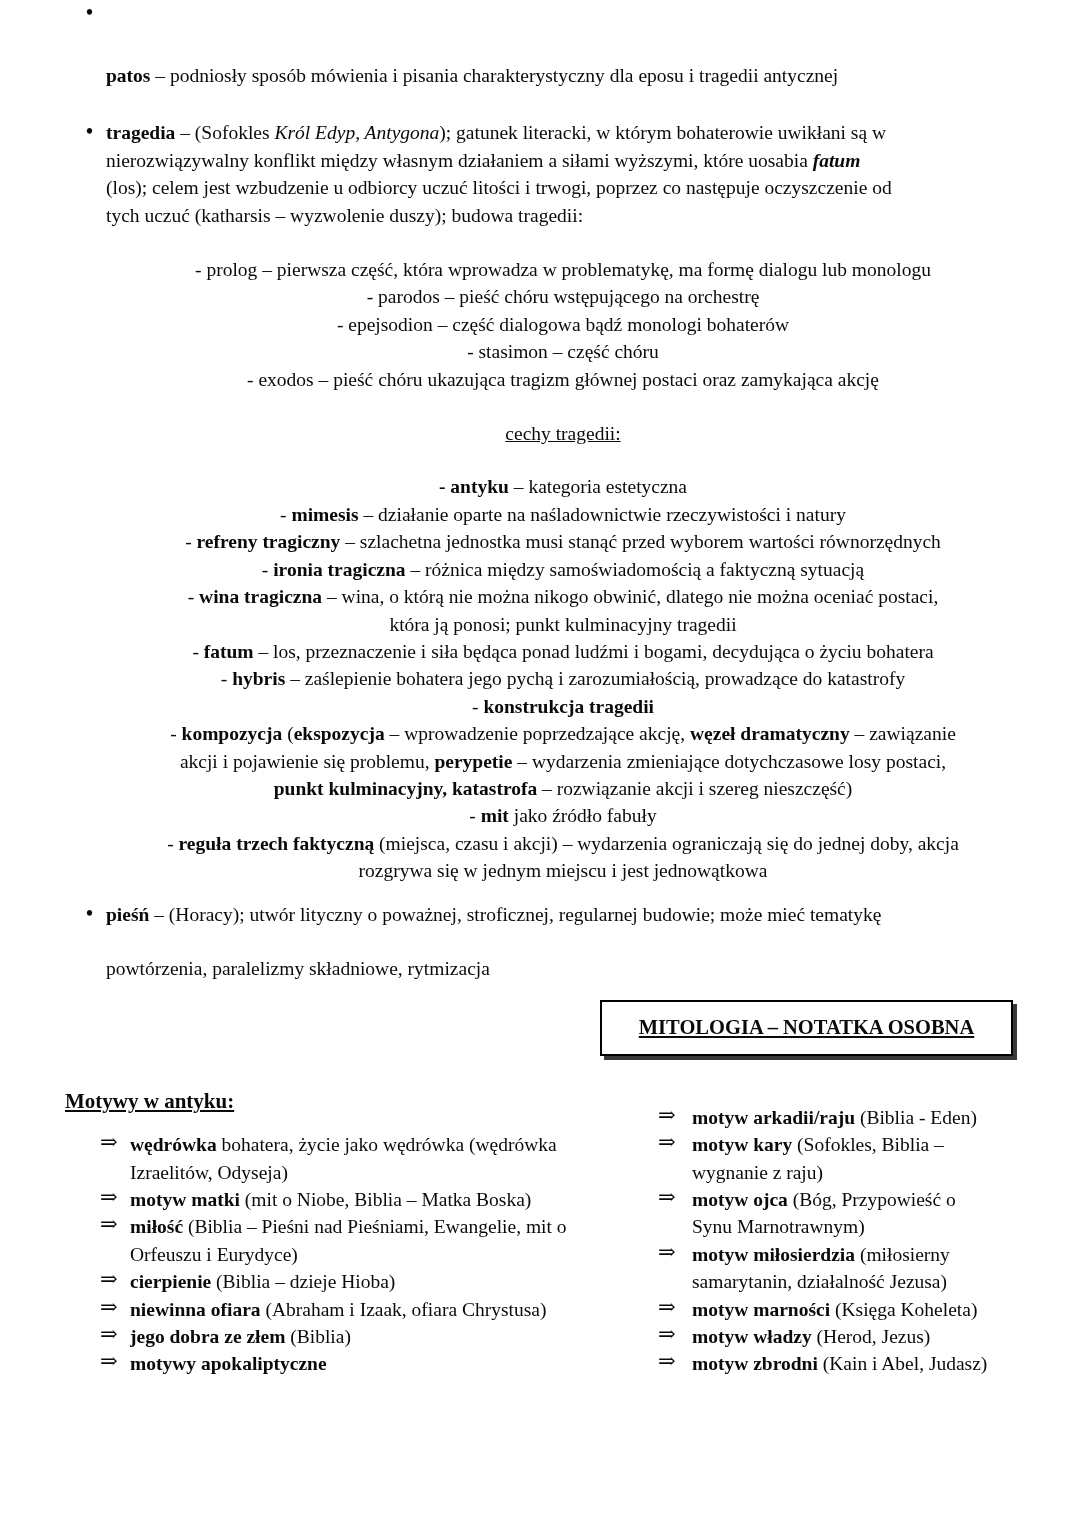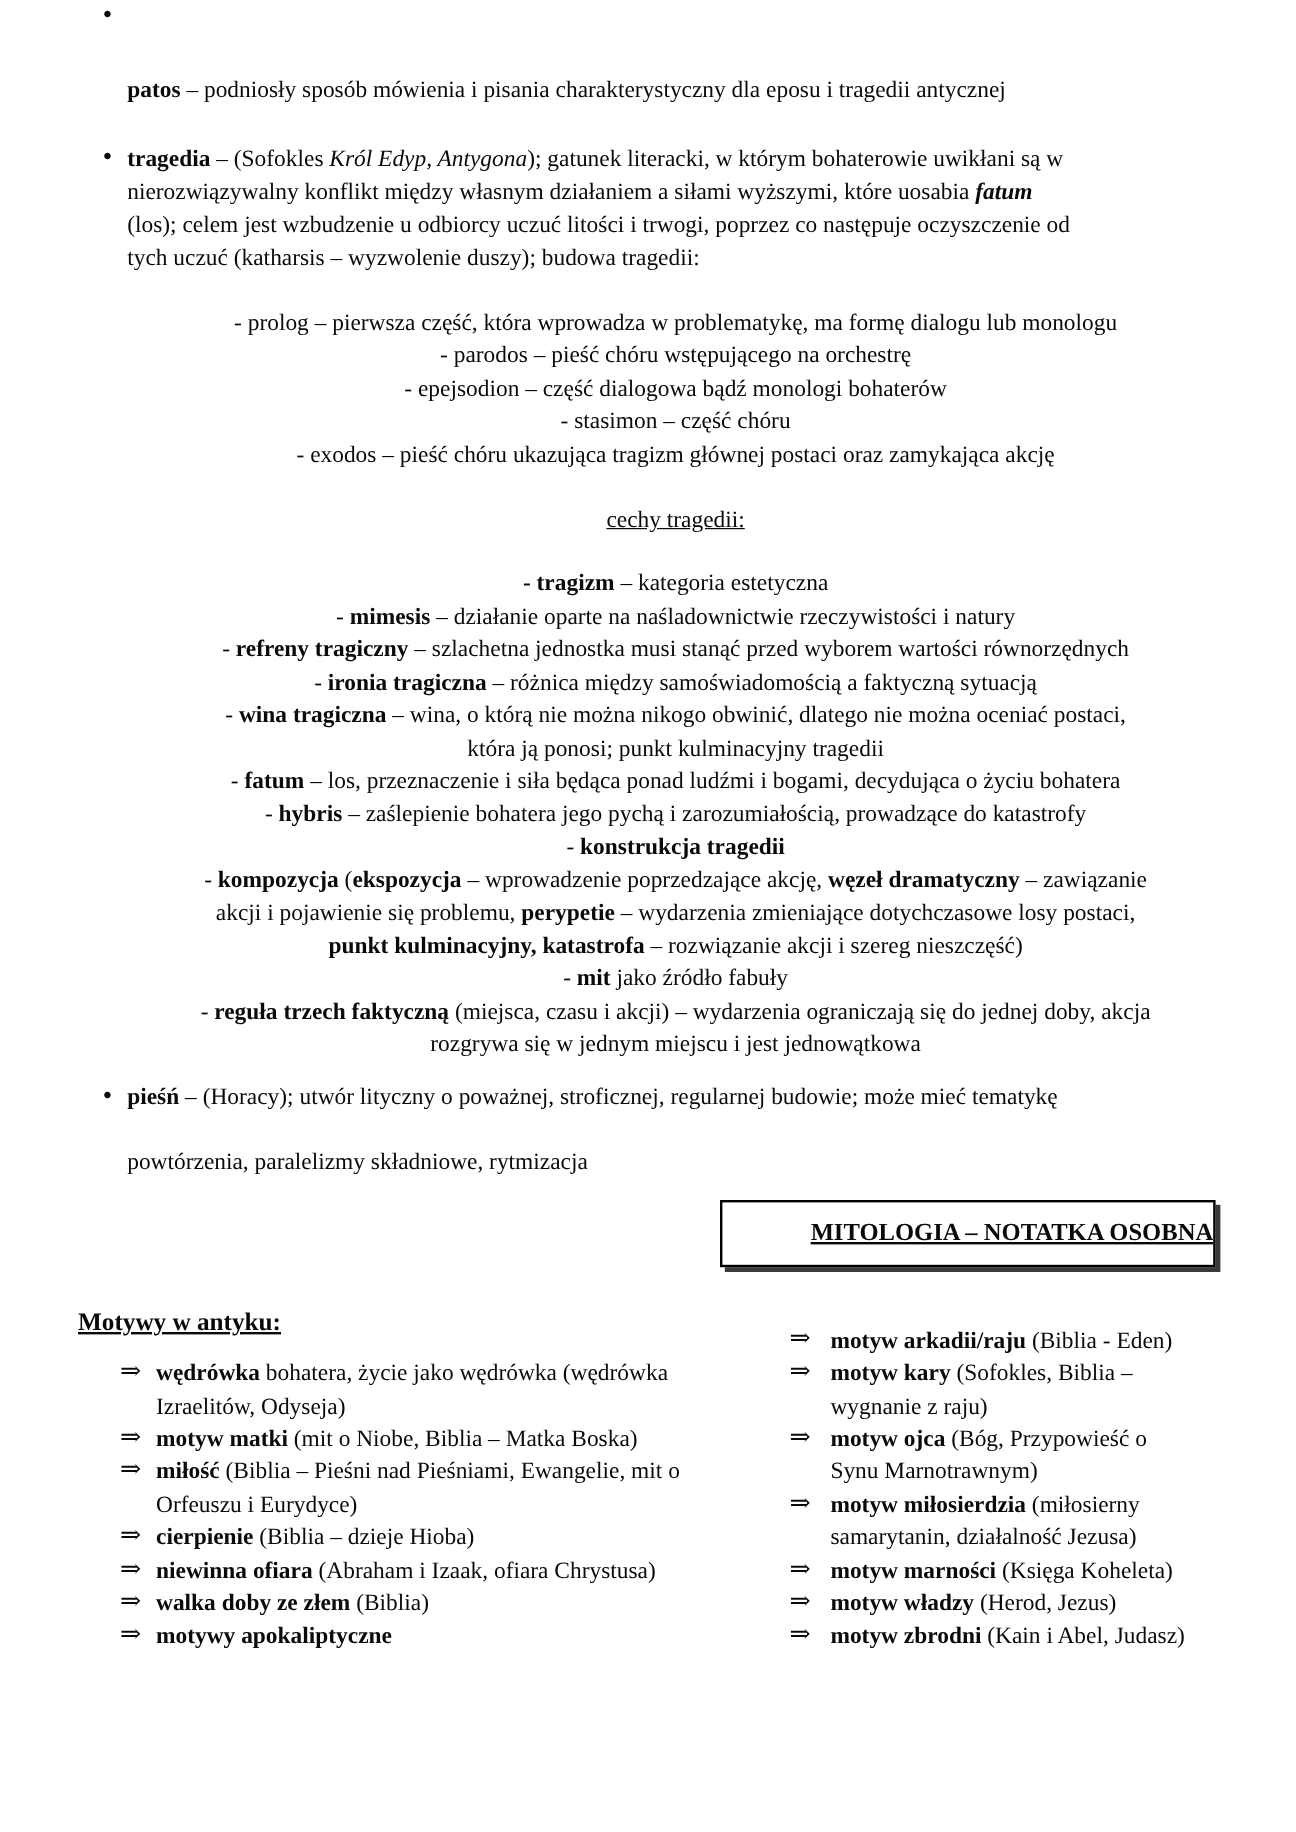"- tragizm" span.b { text: tragizm -> antyku }
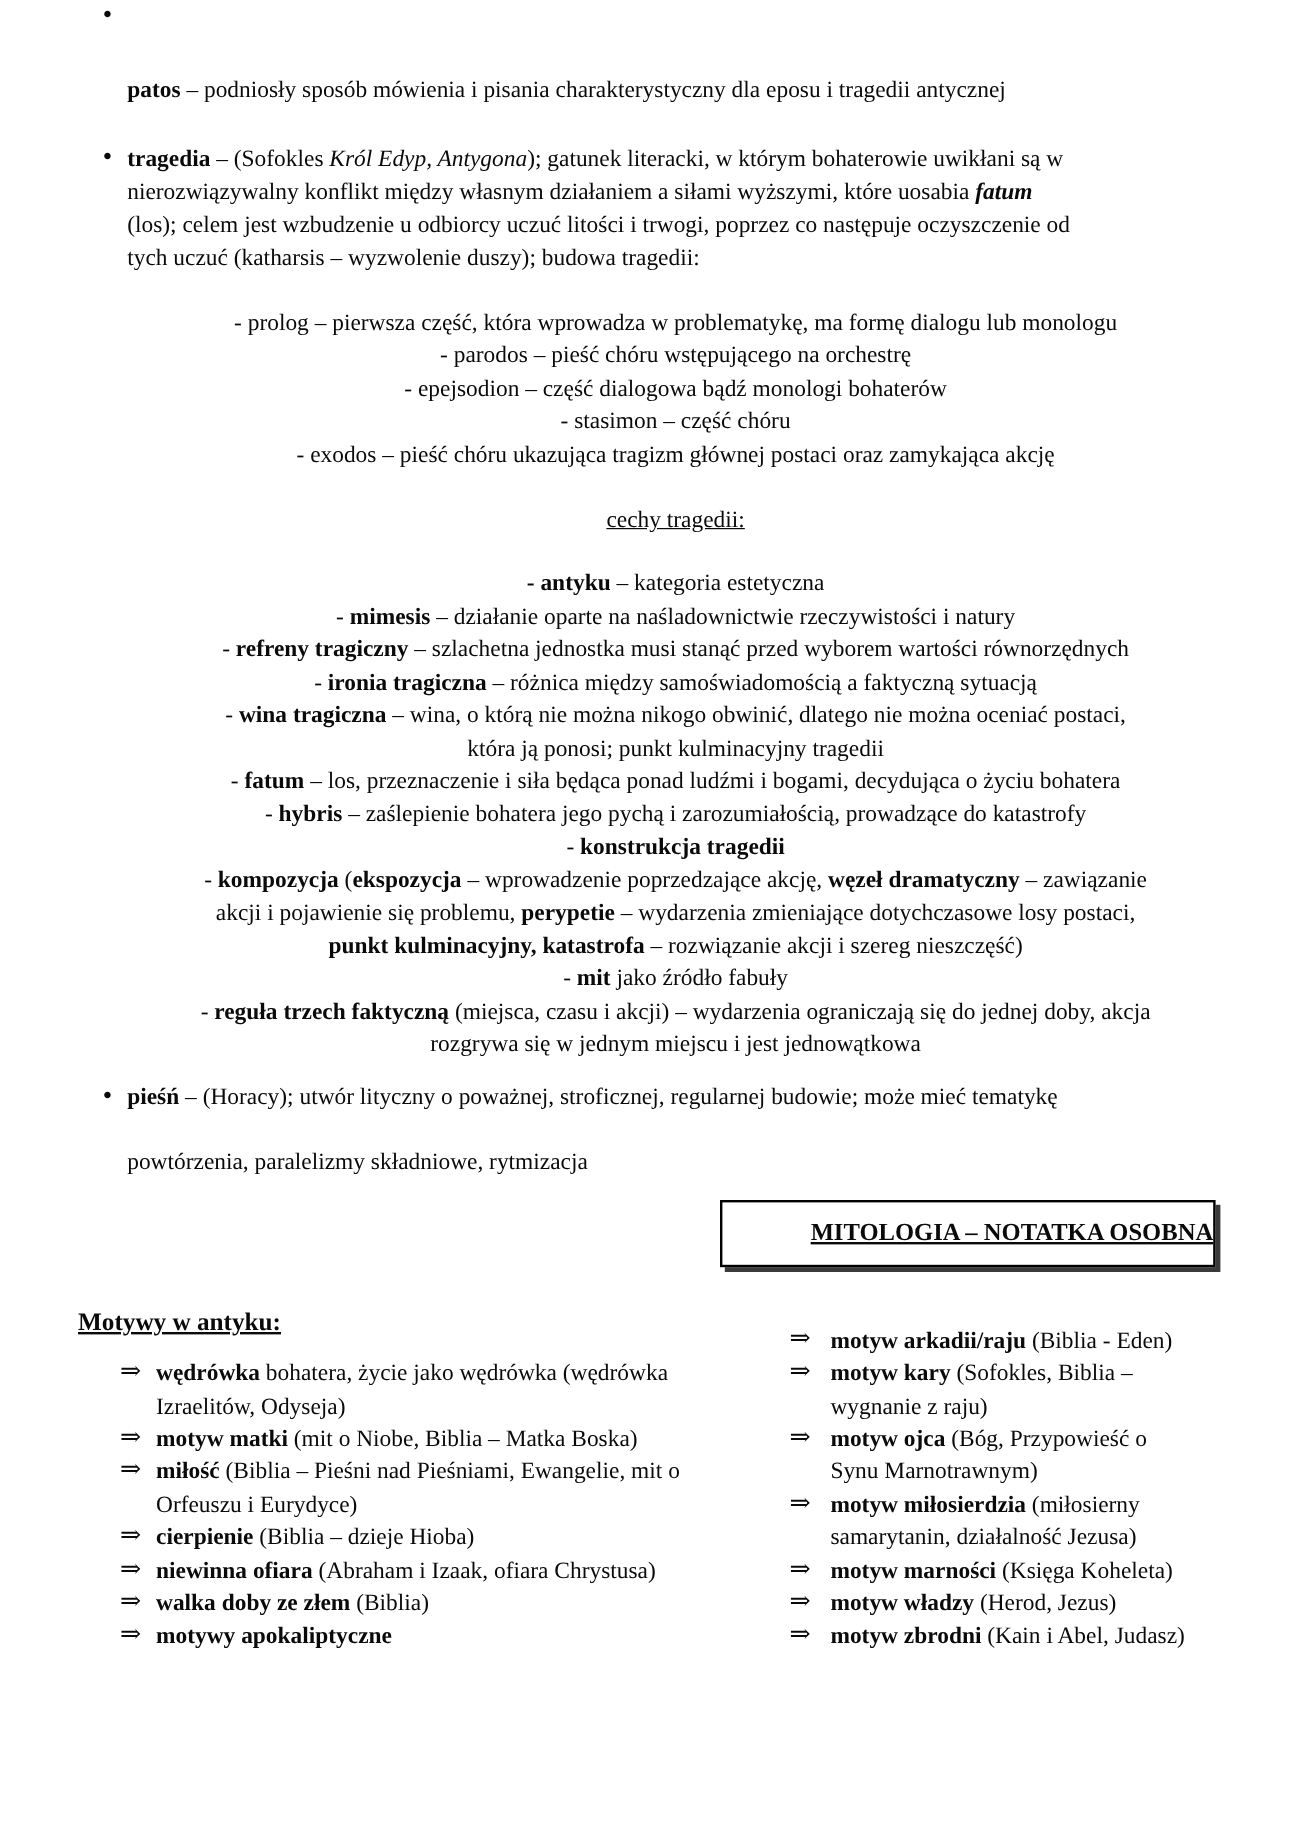"MITOLOGIA – NOTATKA OSOBNA" .notes-box { text-align: right -> center }
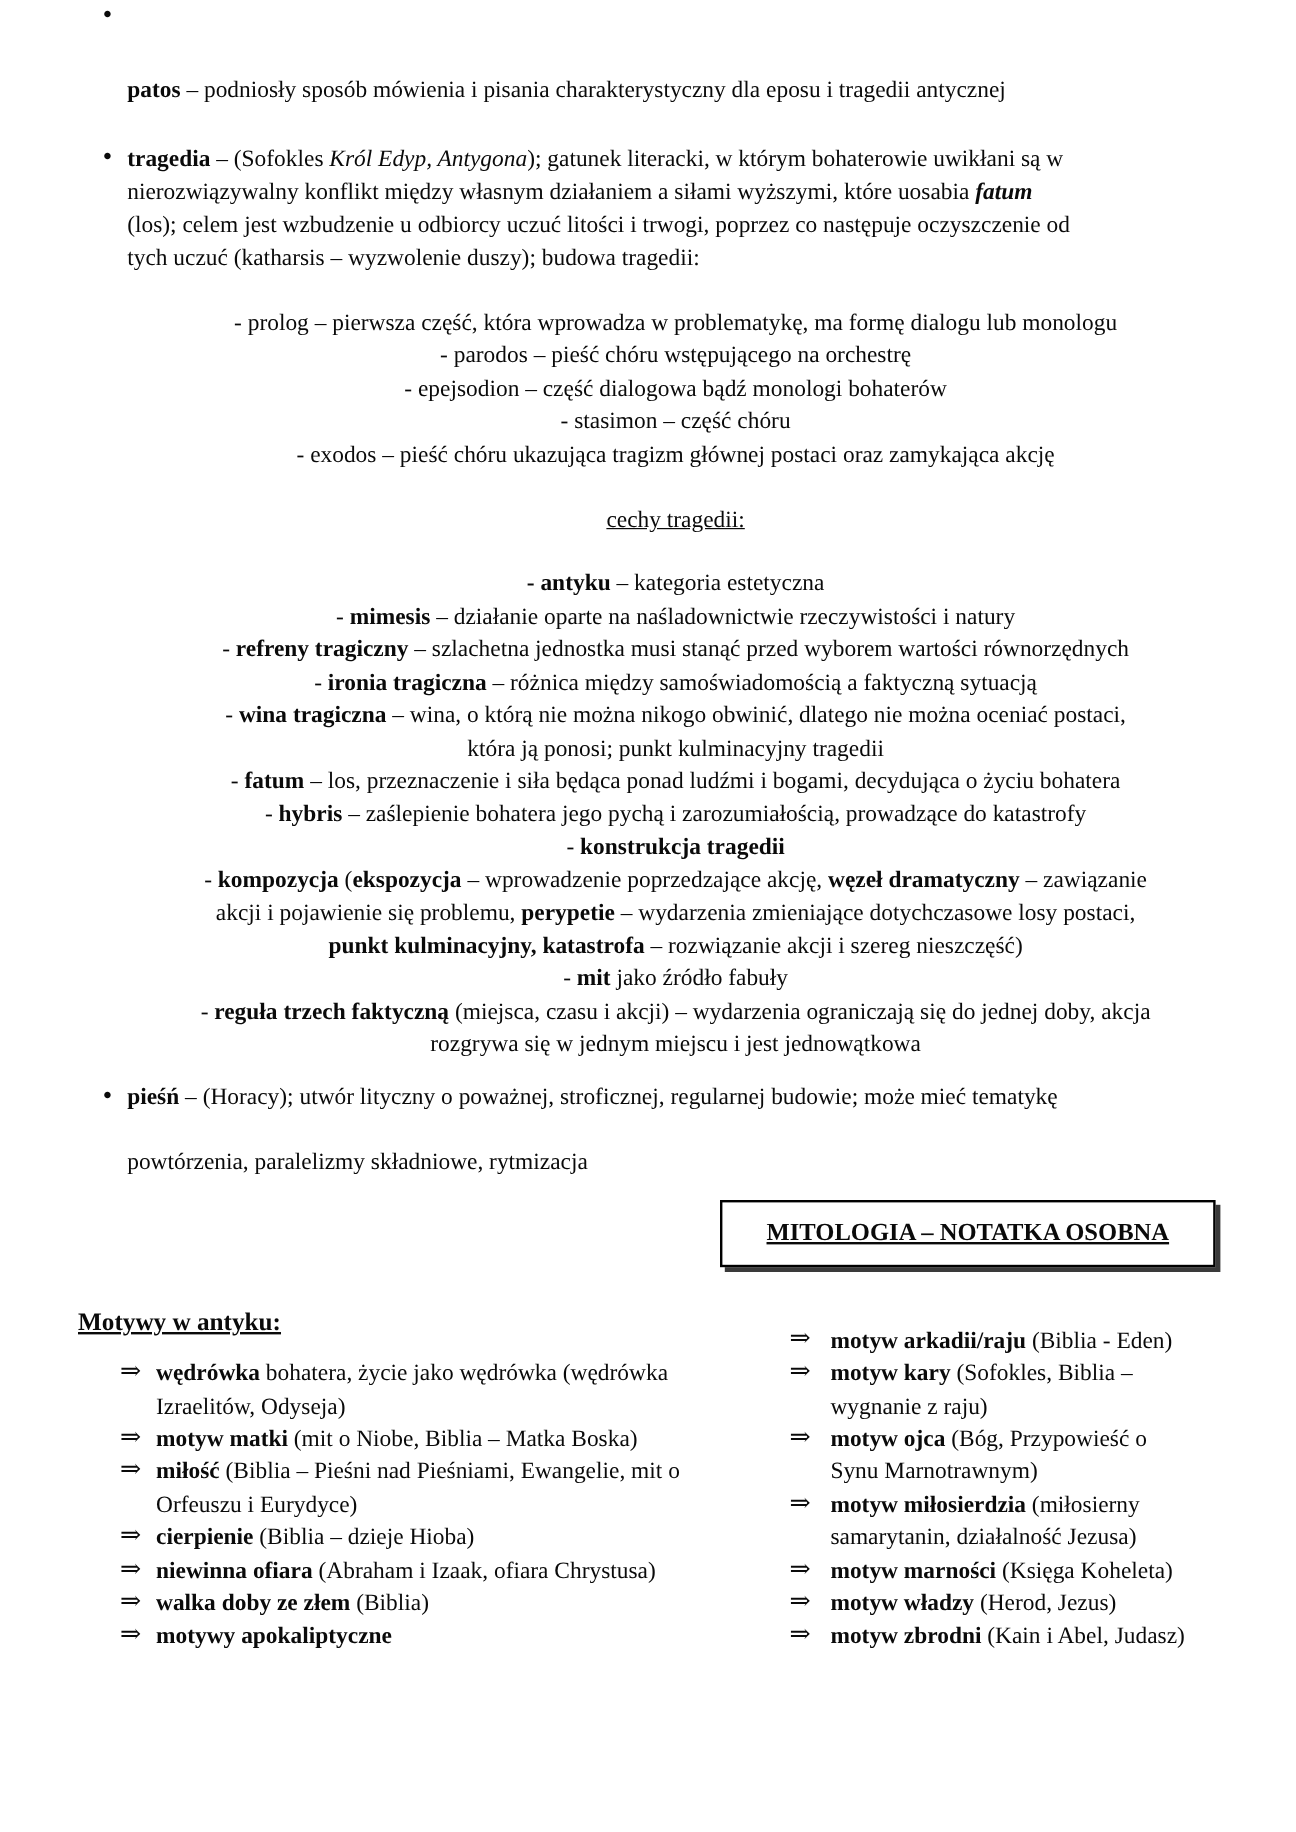"walka doby ze złem" span.b { text: walka doby -> jego dobra }
